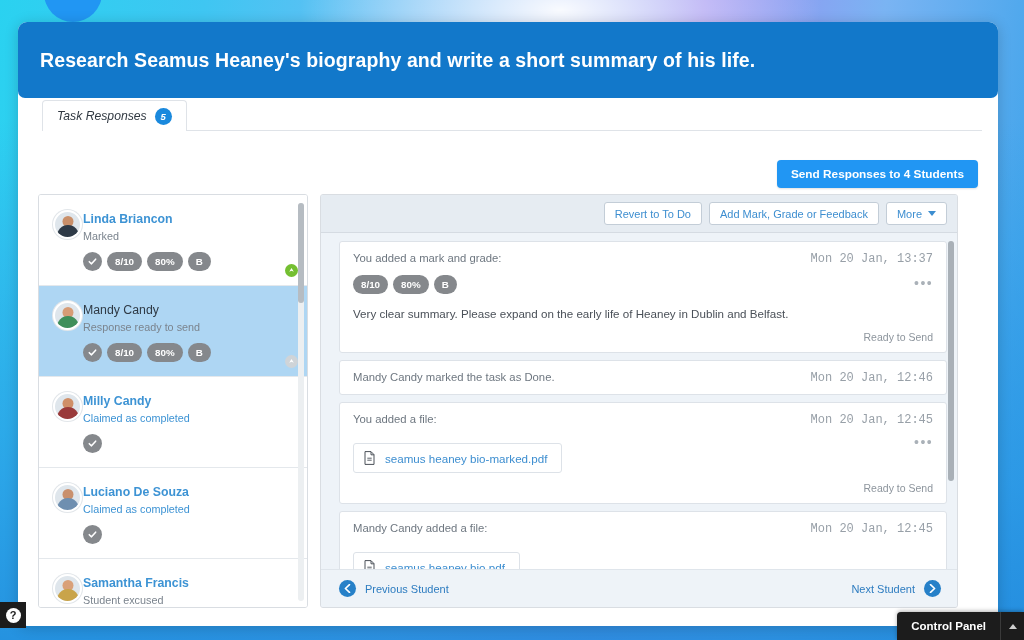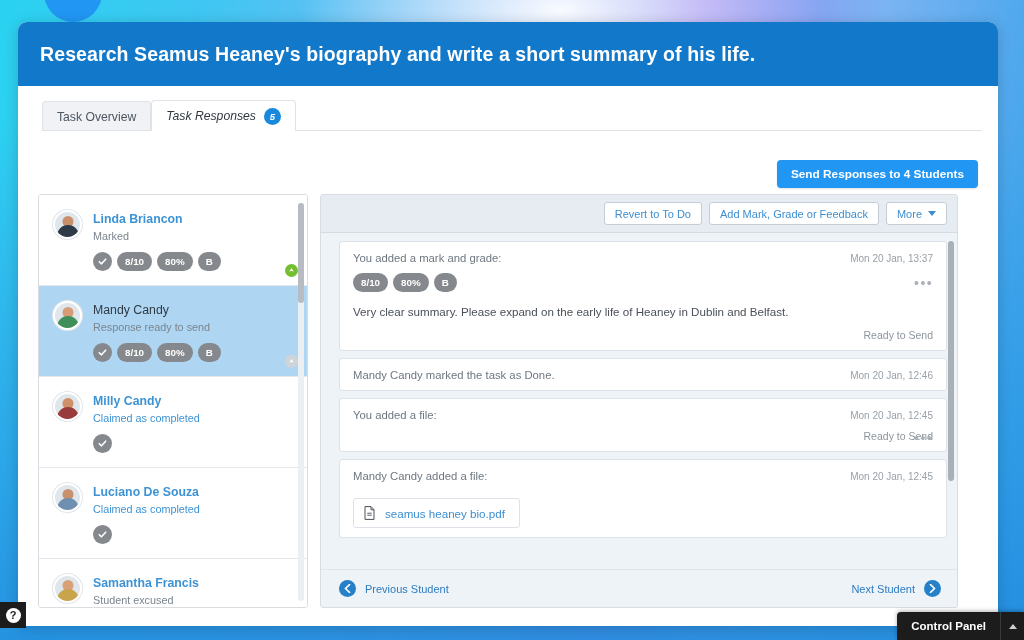"Research Seamus Heaney's biography and" #task-banner { border-radius: none -> 7px; height: 64px -> 76px }
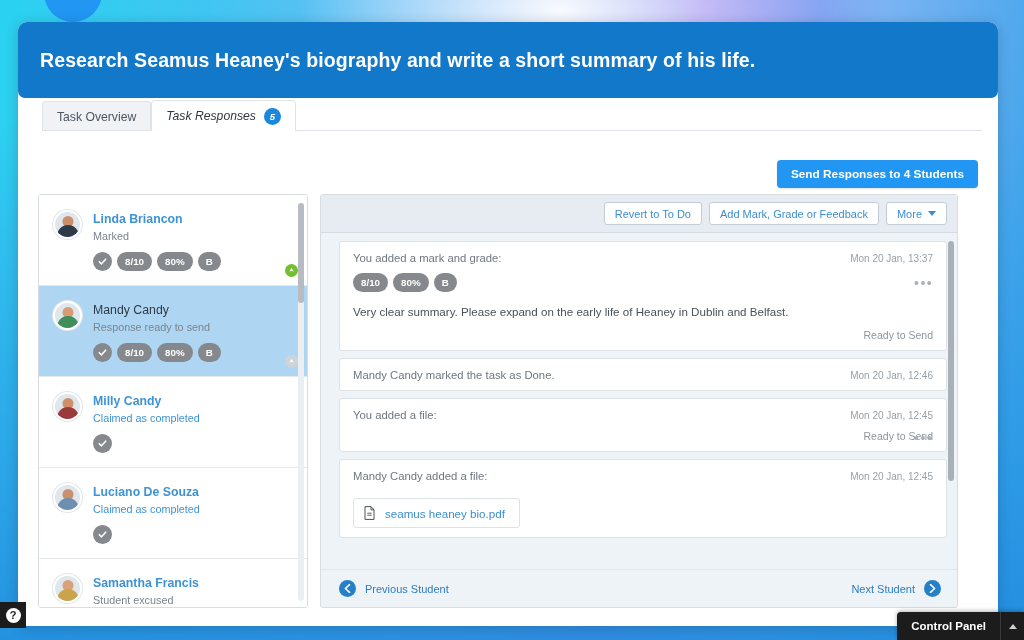"Task Overview" div.tab { html: <div> <span>Task Overview</span> </div> -> none }
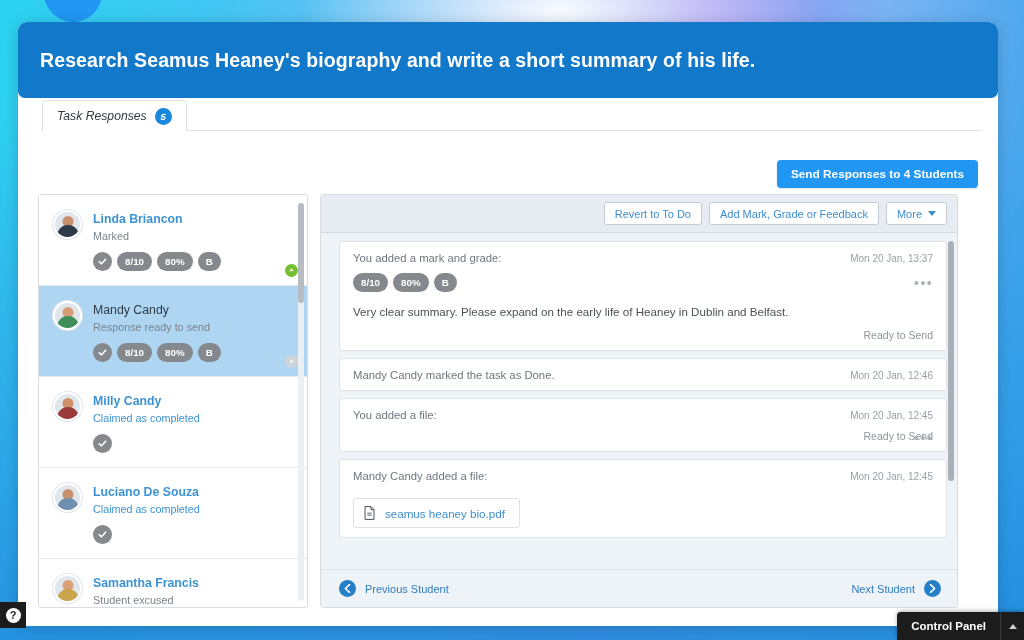"Linda Briancon" .student-row { gap: 11px -> 1px }
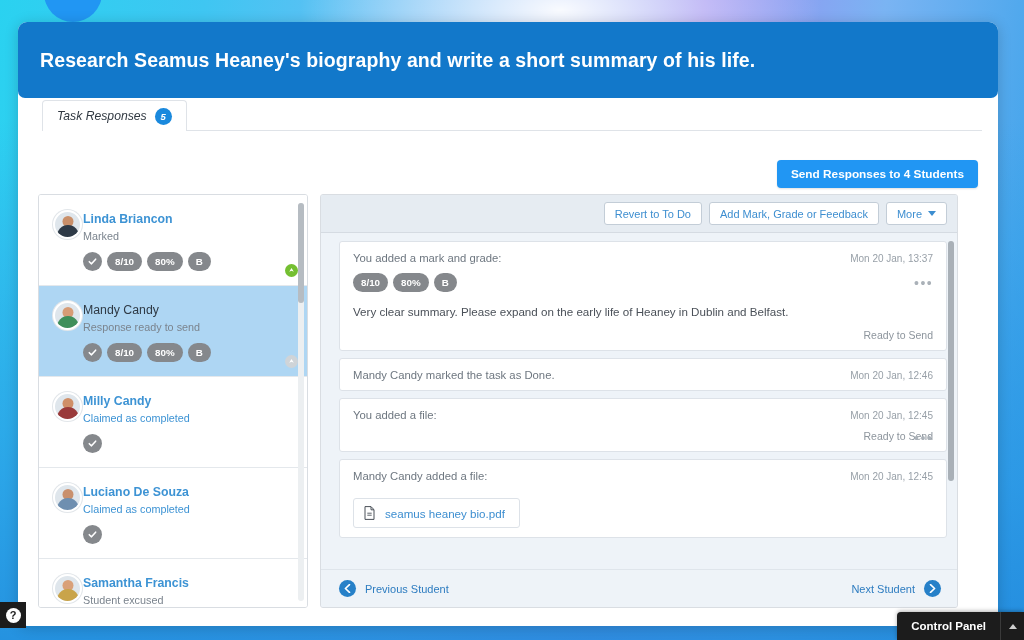"Mon 20 Jan, 13:37" .fc-time { font-family: none -> Liberation Mono, monospace; font-size: 10px -> 12px }
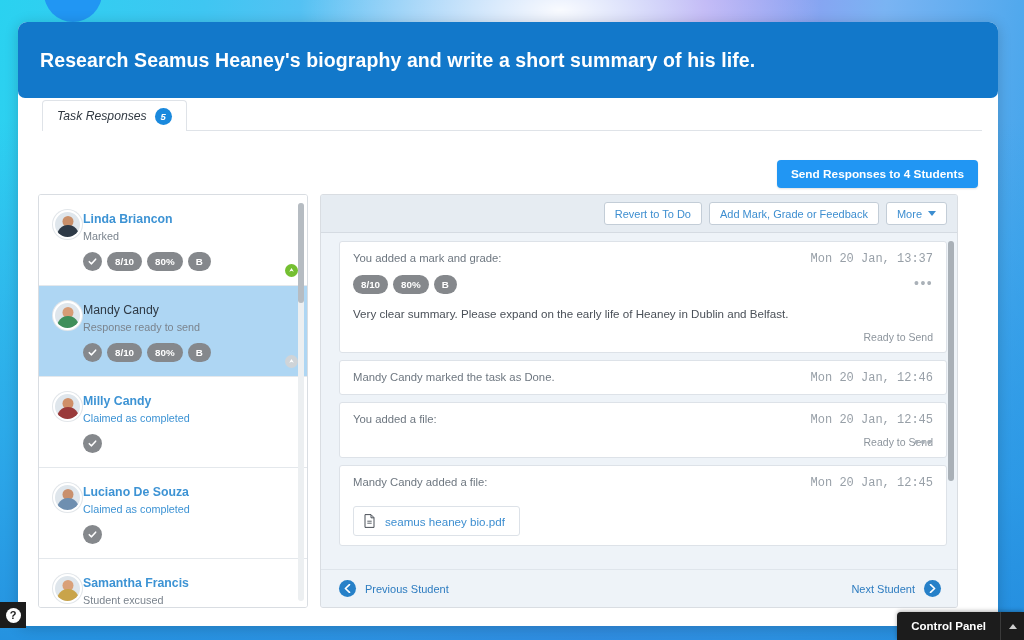"seamus heaney bio-marked.pdf" div.file-chip { html: none -> <div> <svg> <path></path> <path></path> <path></path> </svg> <span>seamus heaney bio-marked.pdf</span> </div> }
